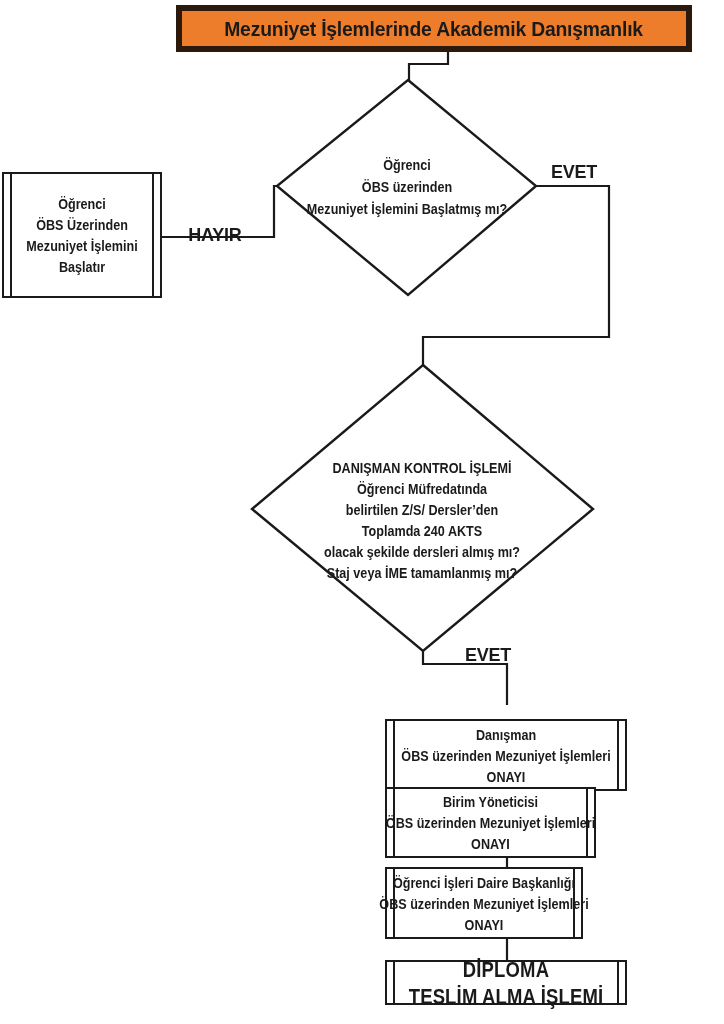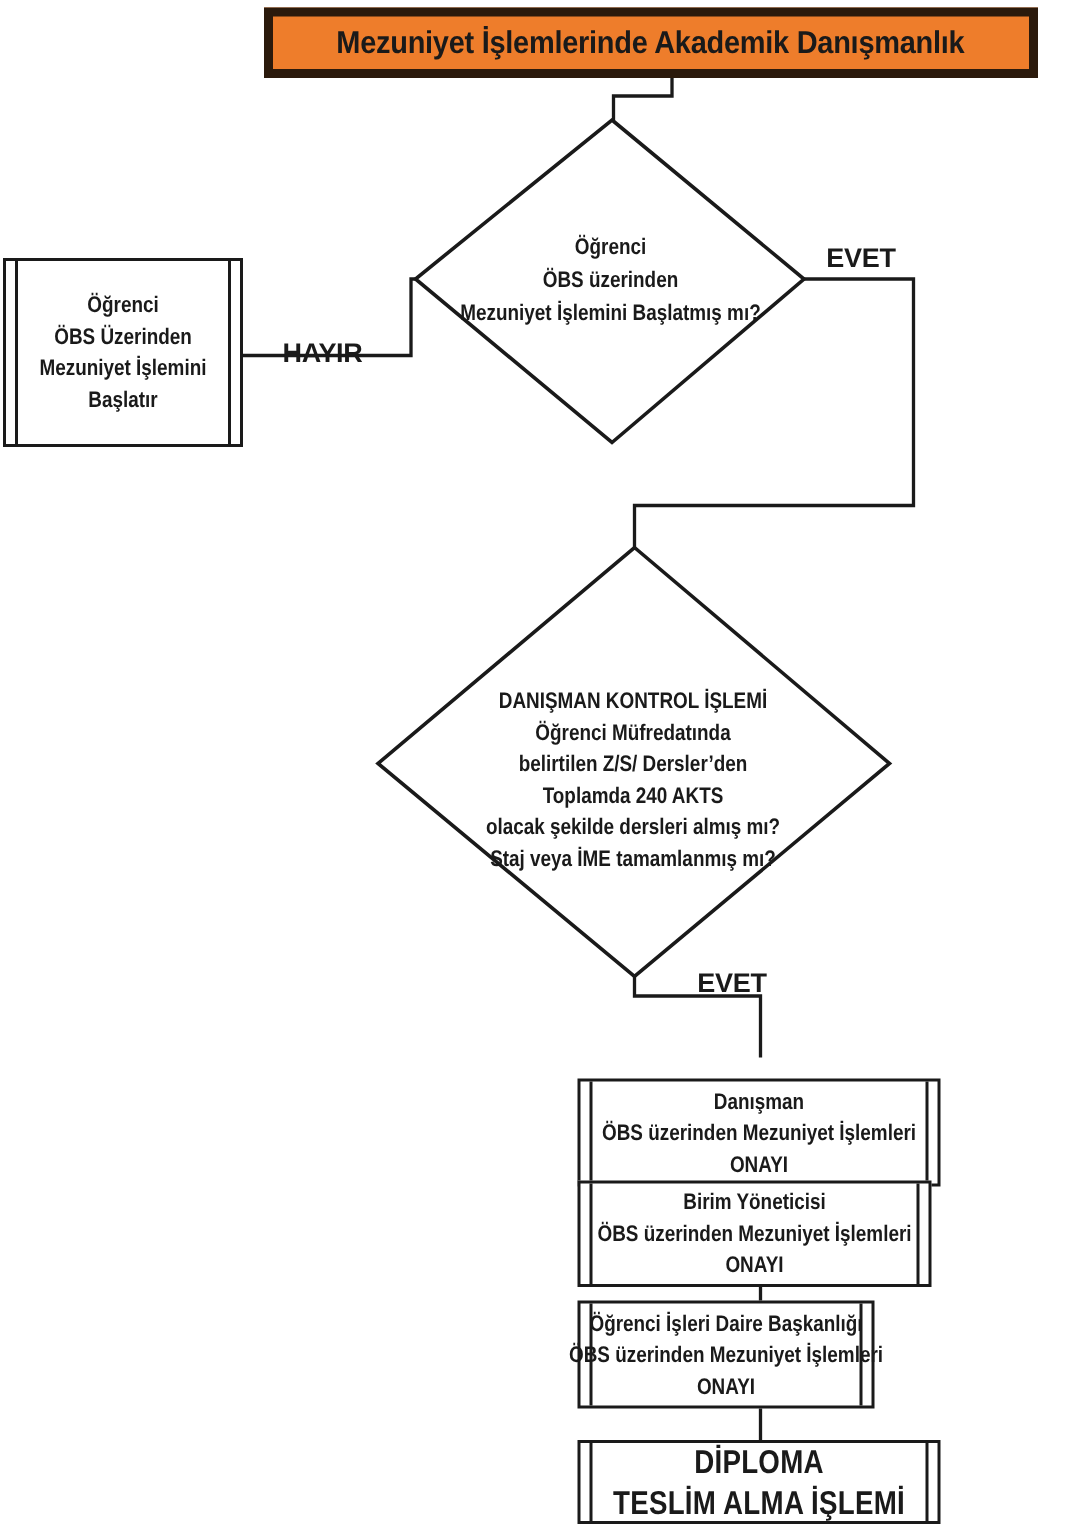"Birim Yöneticisi" div.node { width: 236px -> 211px }
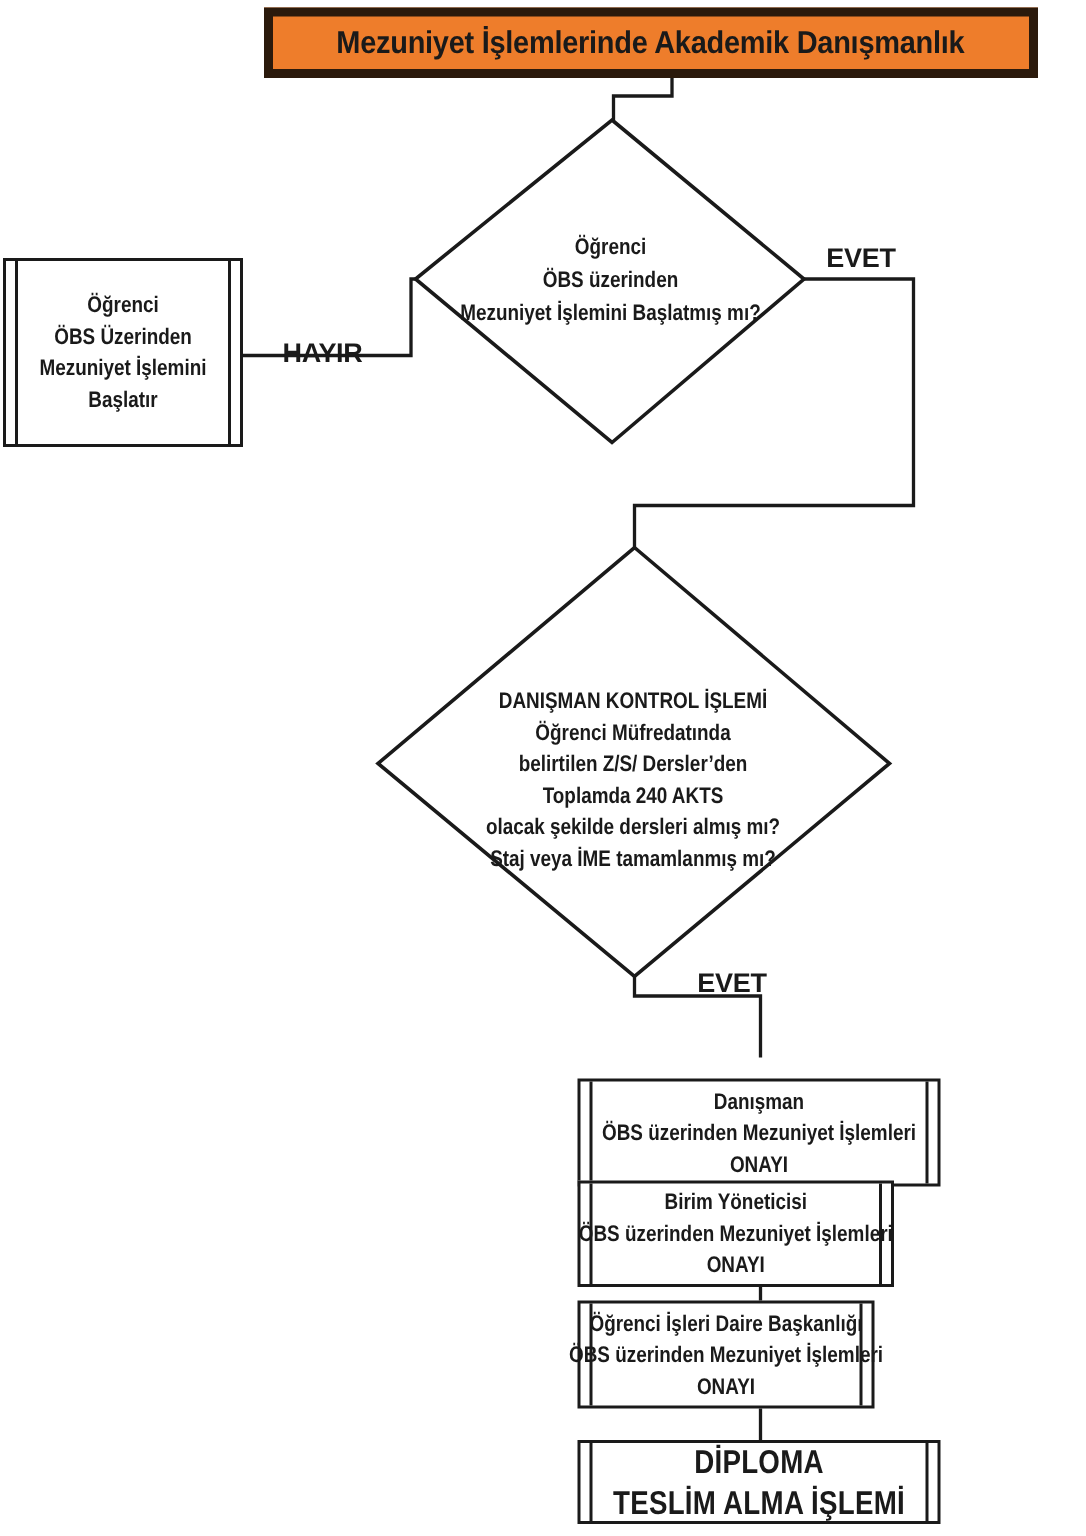"DİPLOMA" div.node { height: 56px -> 45px }
